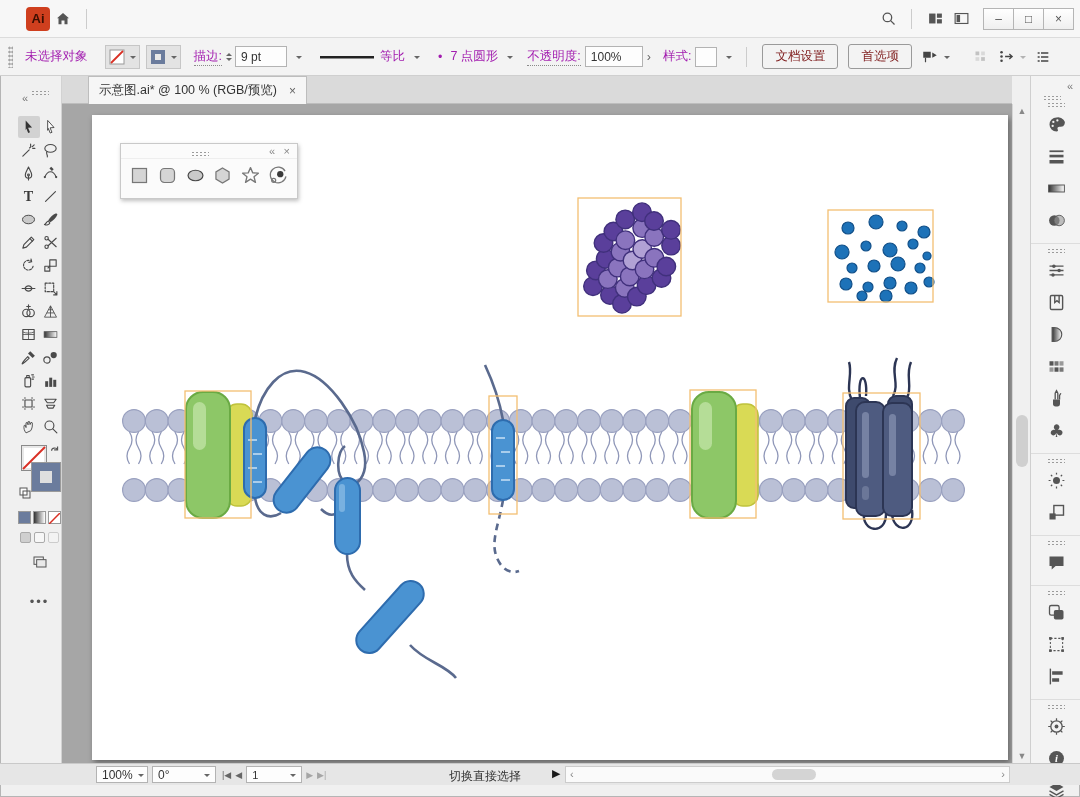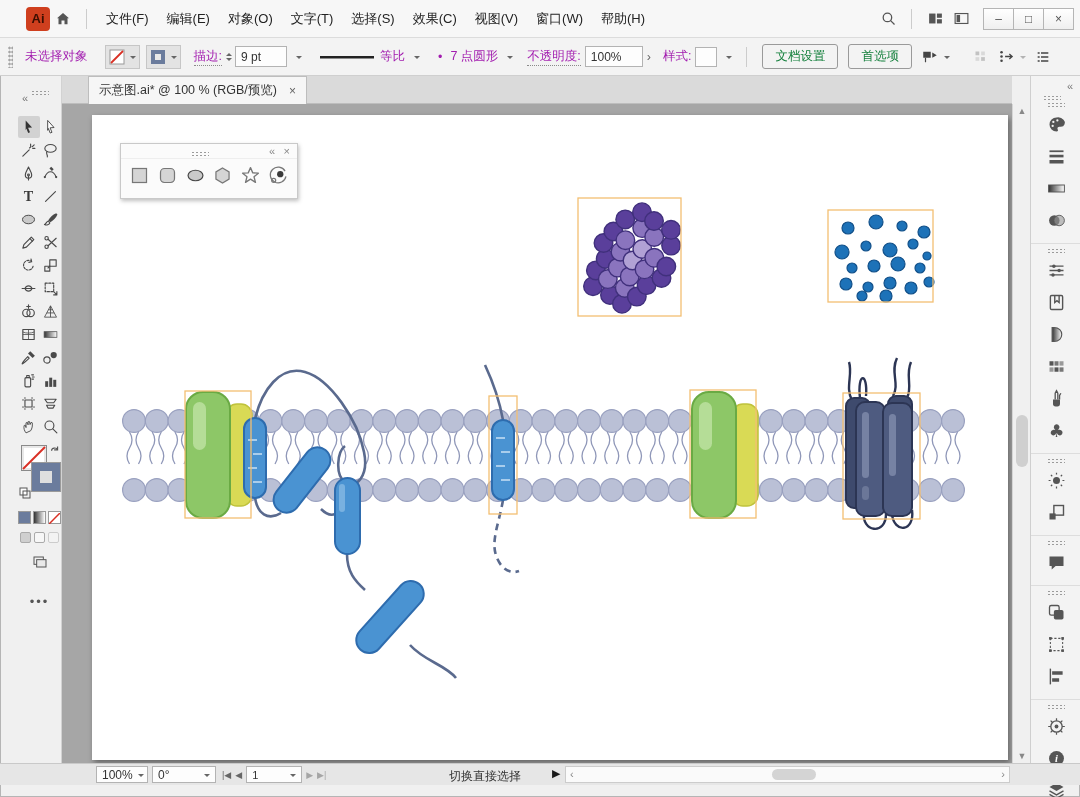"文件(F)" nav { html: <nav> <div>文件(F)</div> <div>编辑(E)</div> <div>对象(O)</div> <div>文字(T)</div> <div>选择(S)</div> <div>效果(C)</div> <div>视图(V)</div> <div>窗口(W)</div> <div>帮助(H)</div> </nav> -> none }
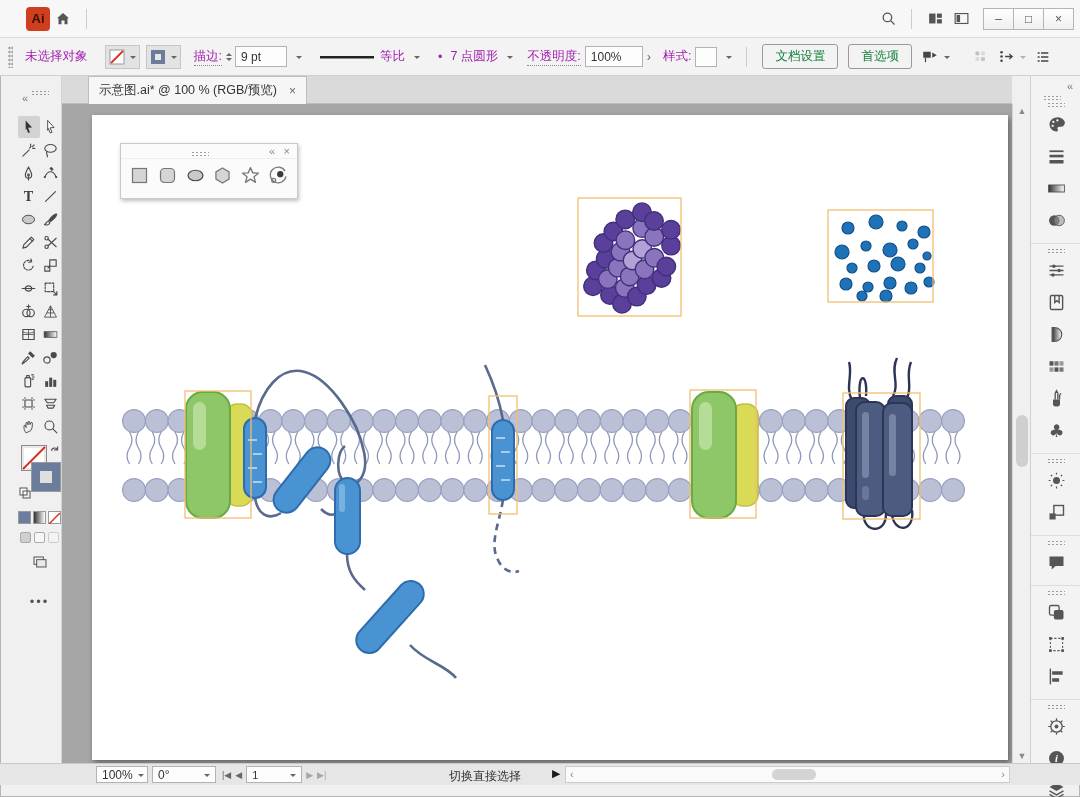"文档设置" .cb-btn { color: #15803d -> #7f1d1d }
